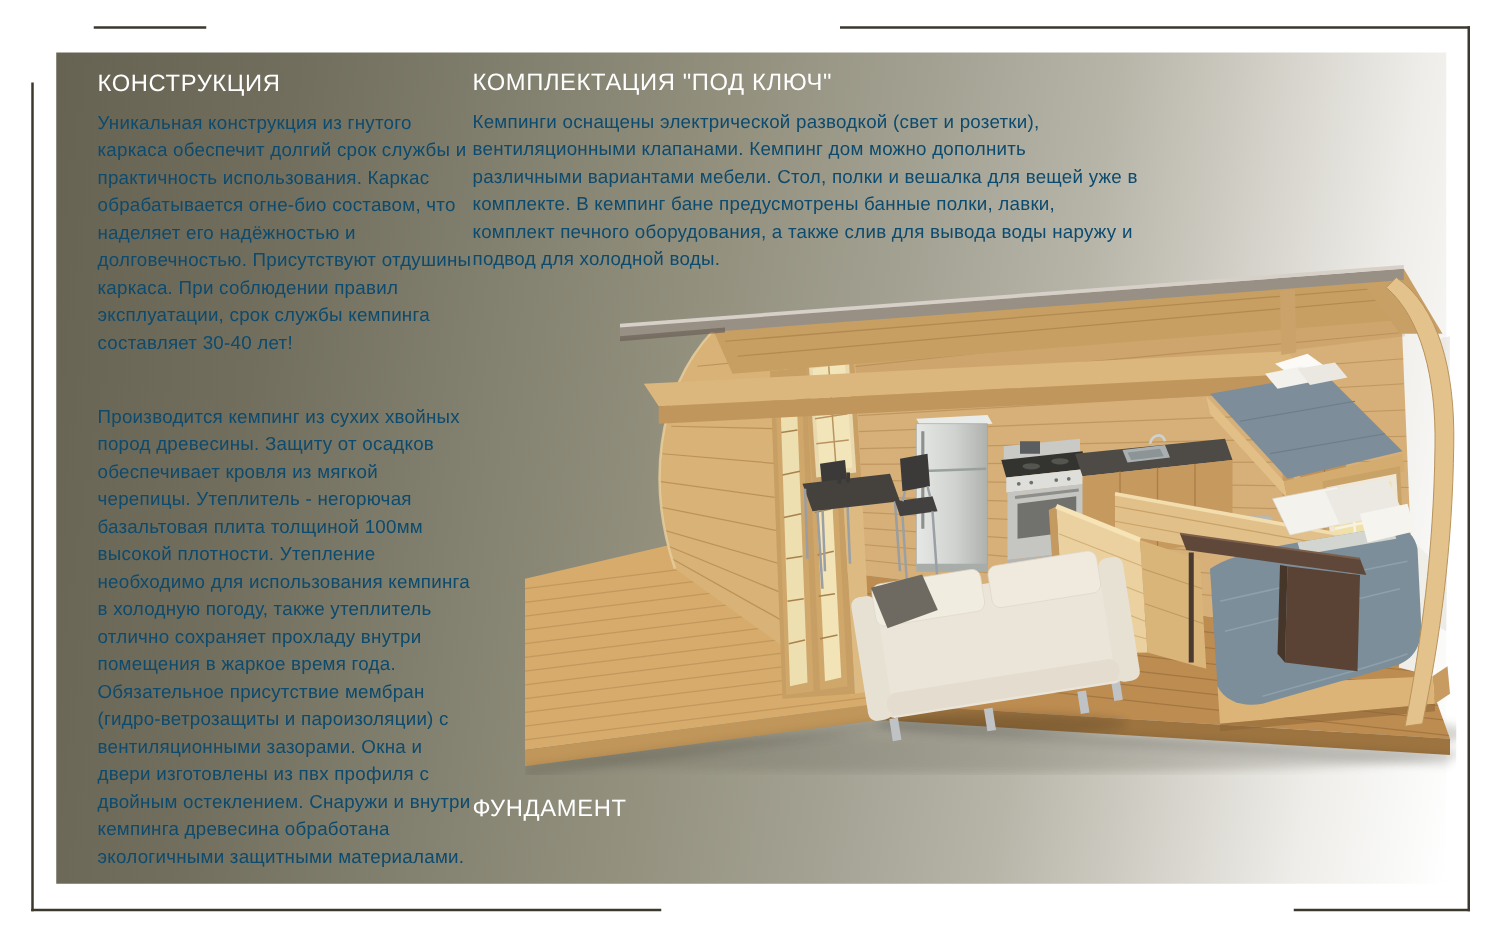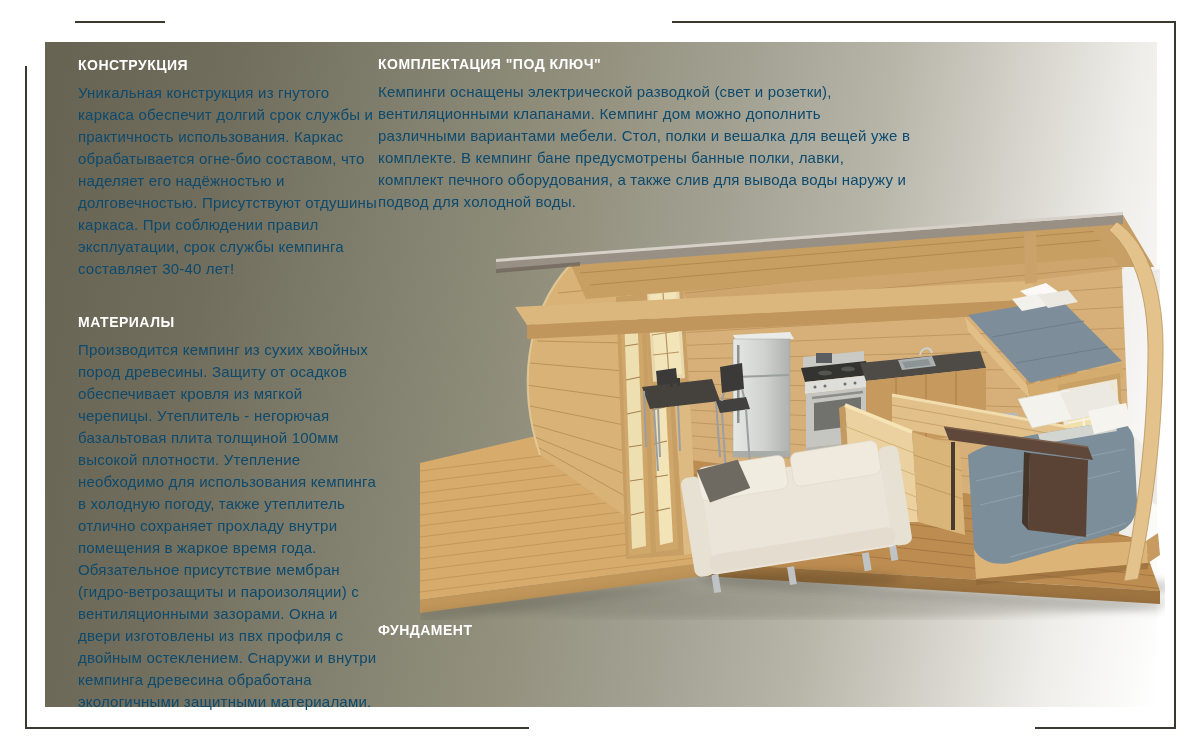"КОНСТРУКЦИЯ" .col-head { font-size: 14px -> 19px; font-weight: bold -> normal }
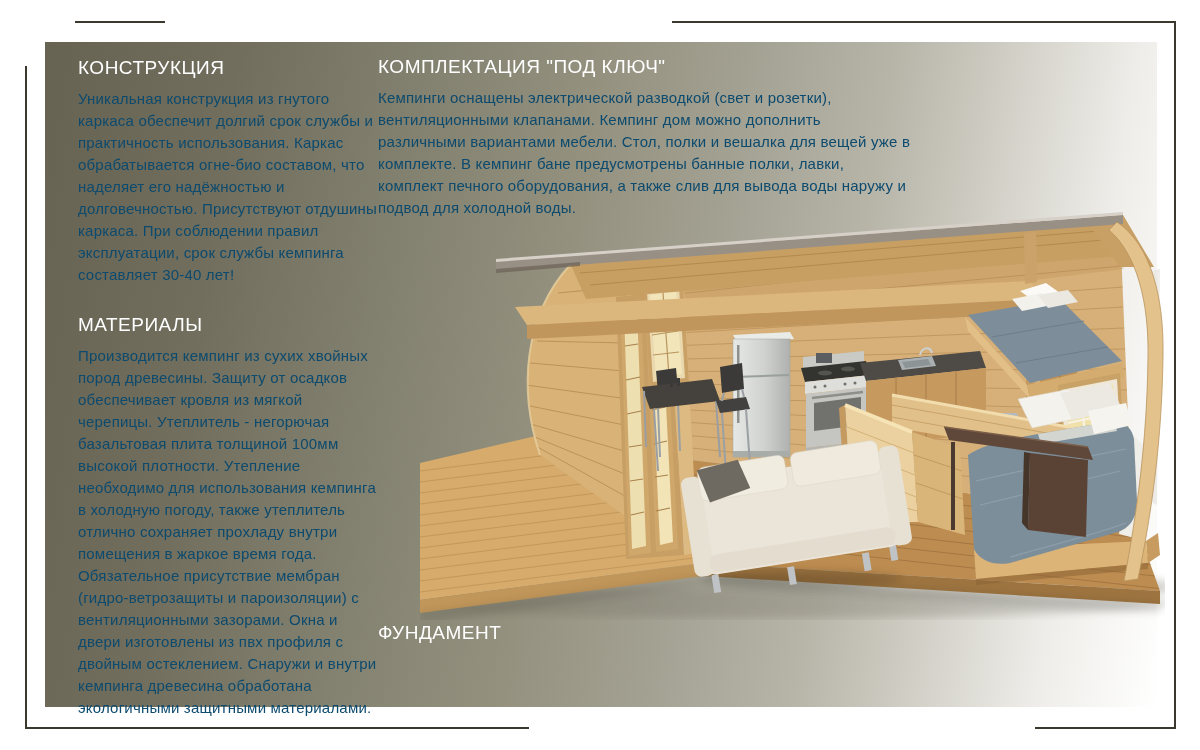"МАТЕРИАЛЫ" div.col-head { html: <div>МАТЕРИАЛЫ</div> -> none }
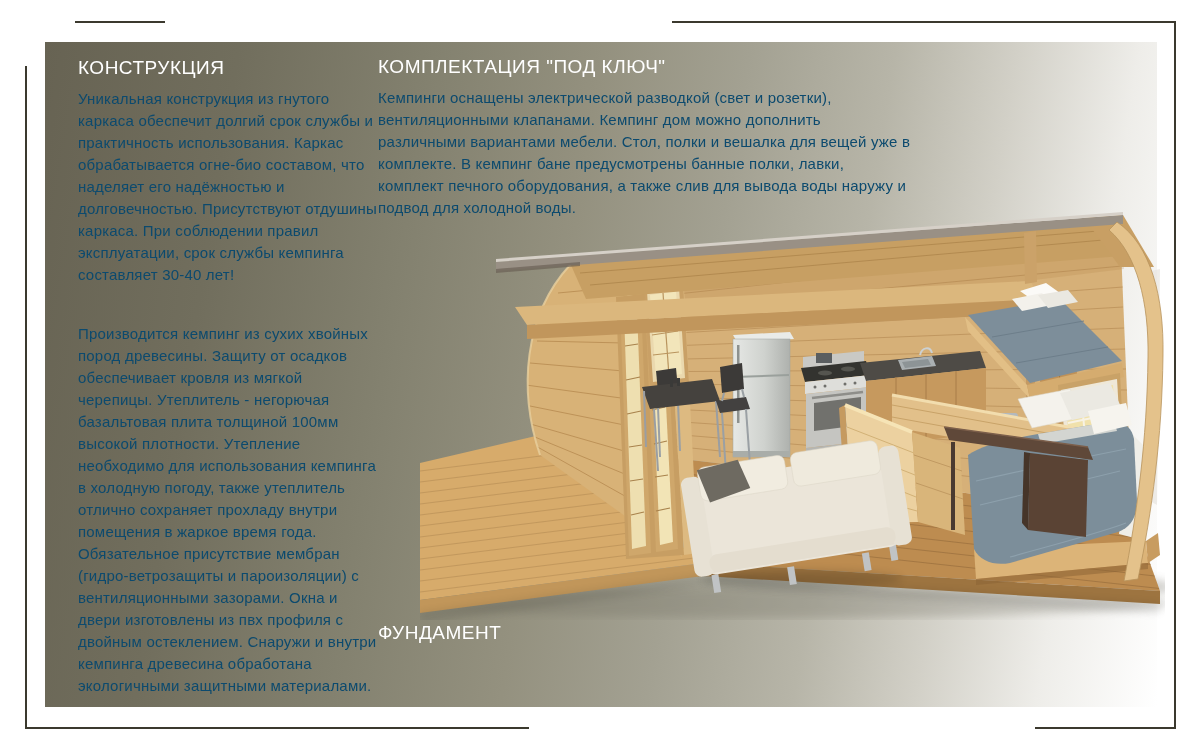"ФУНДАМЕНТ" #foundation { top: 622px -> 637px }
